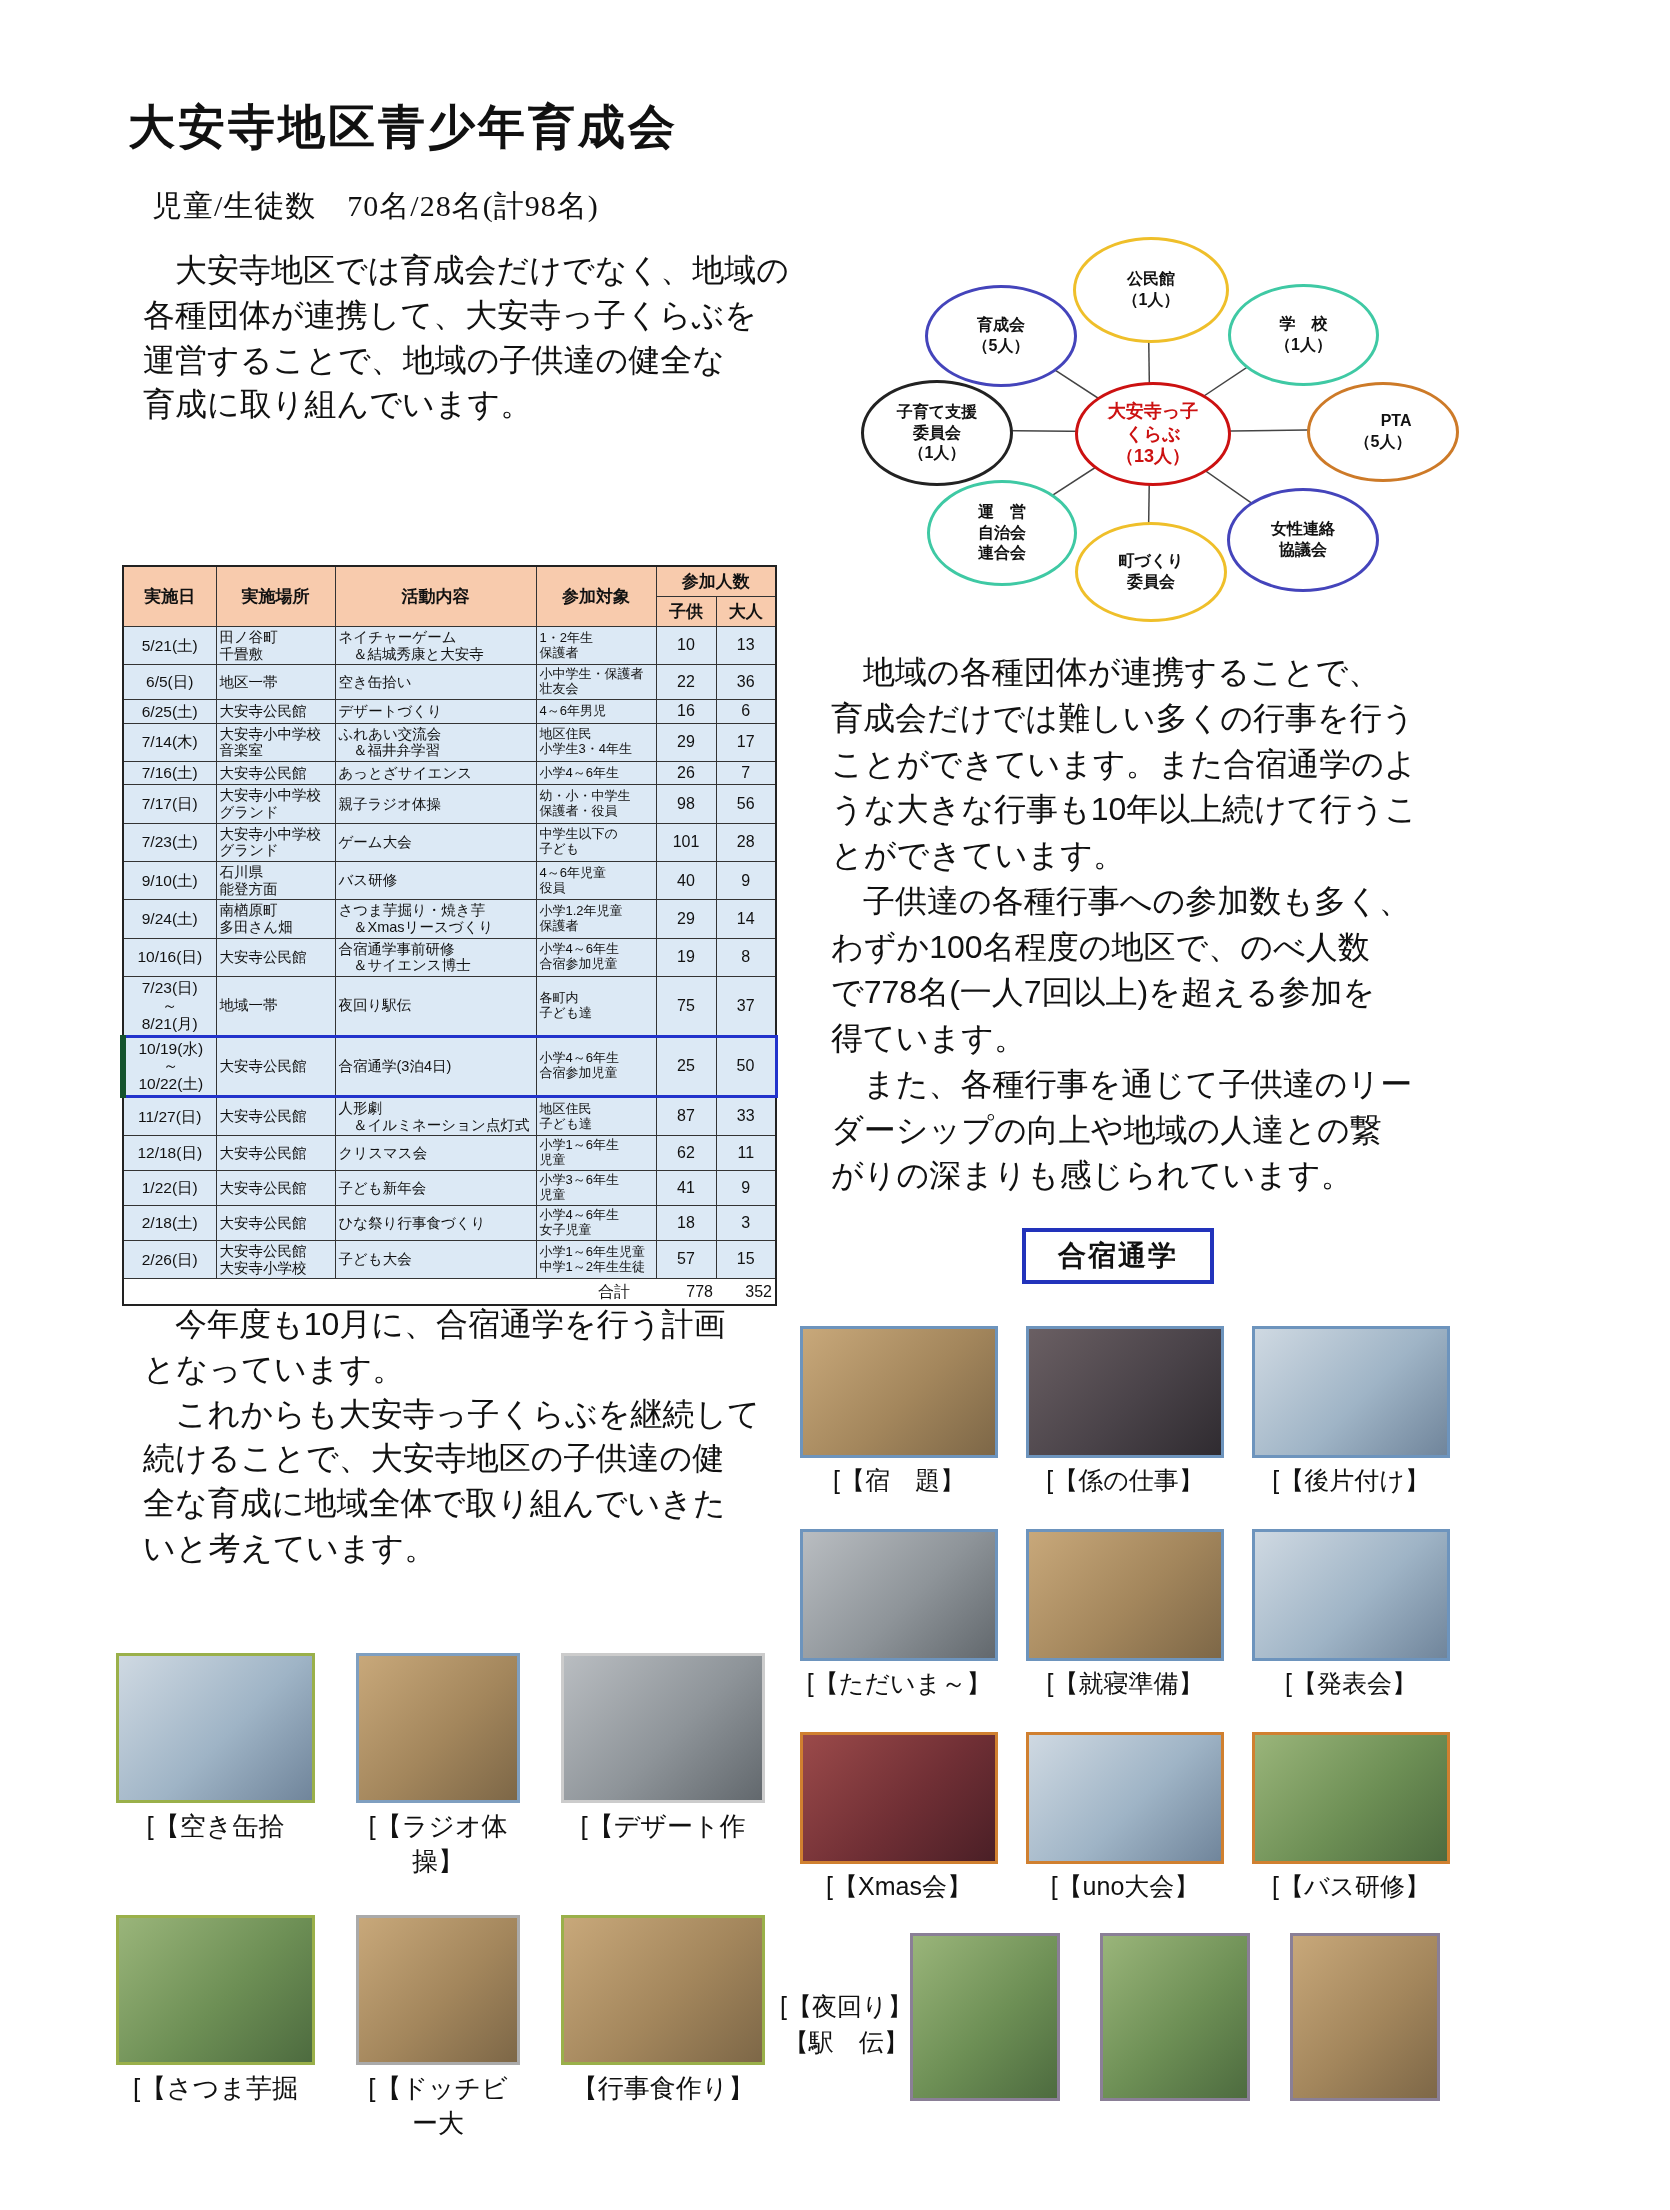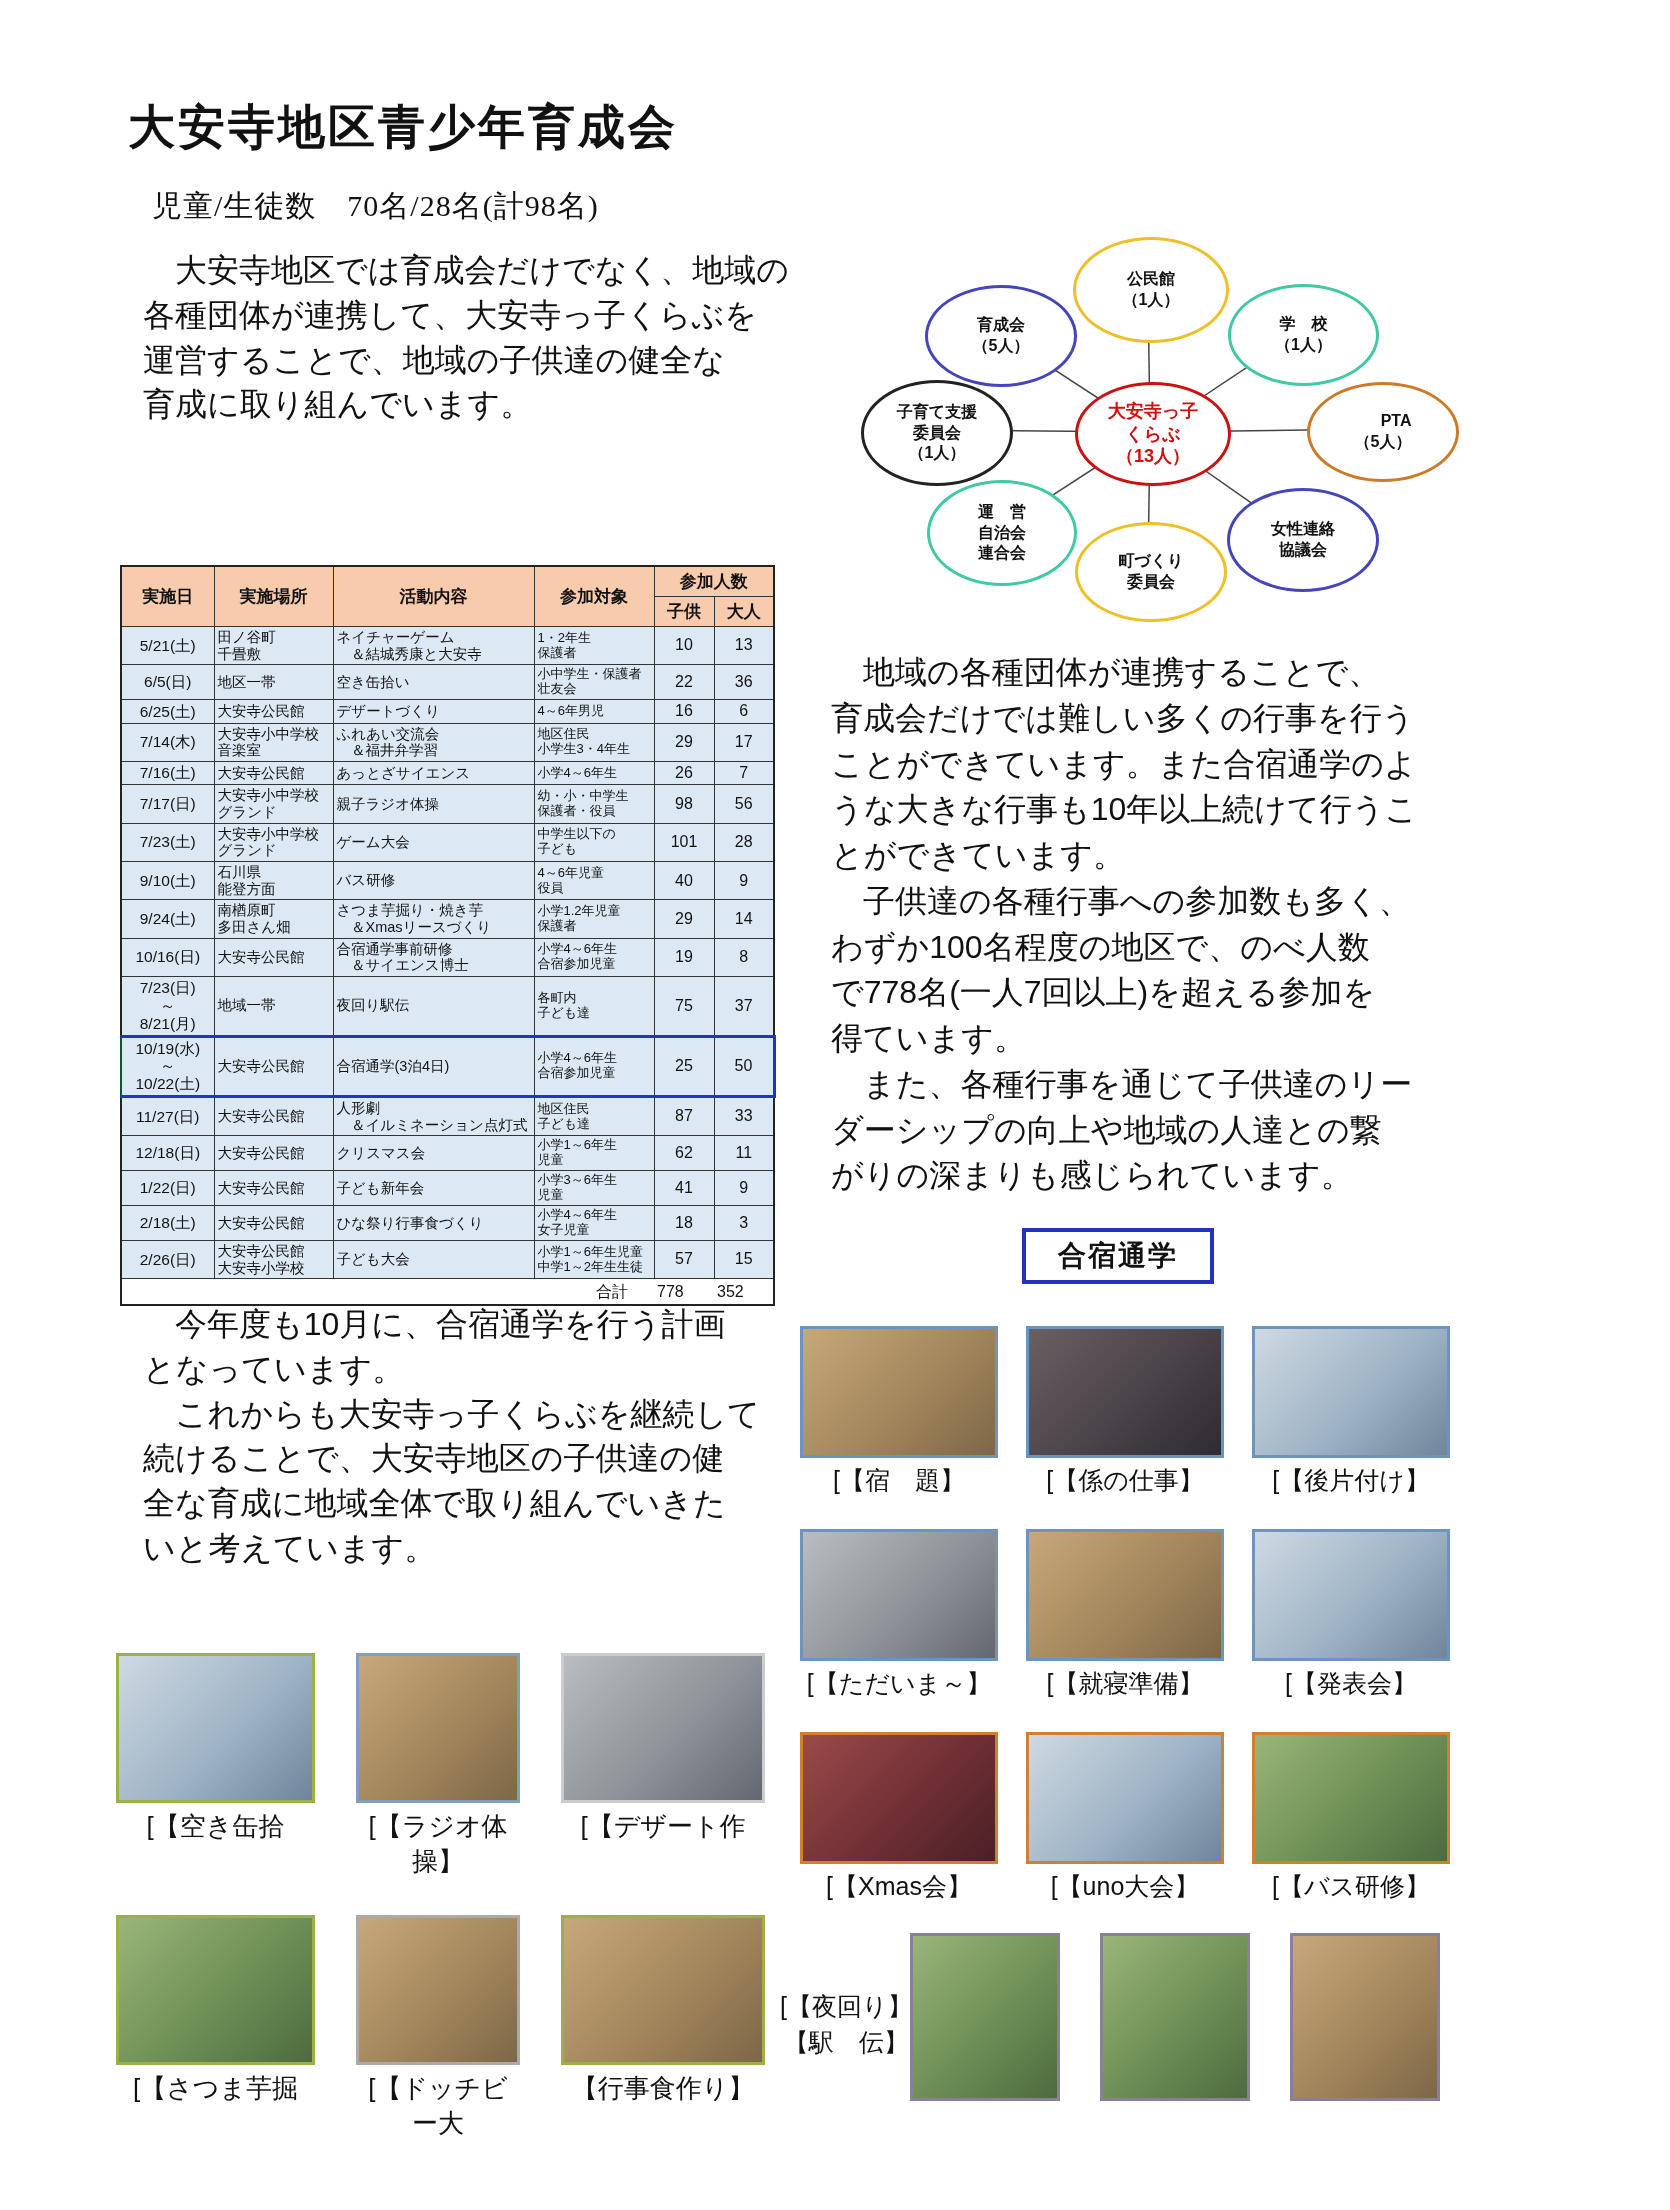"10/19(水)" tr.hl td:first-child { border-left: 2px solid #14532d -> 6px solid #14532d }
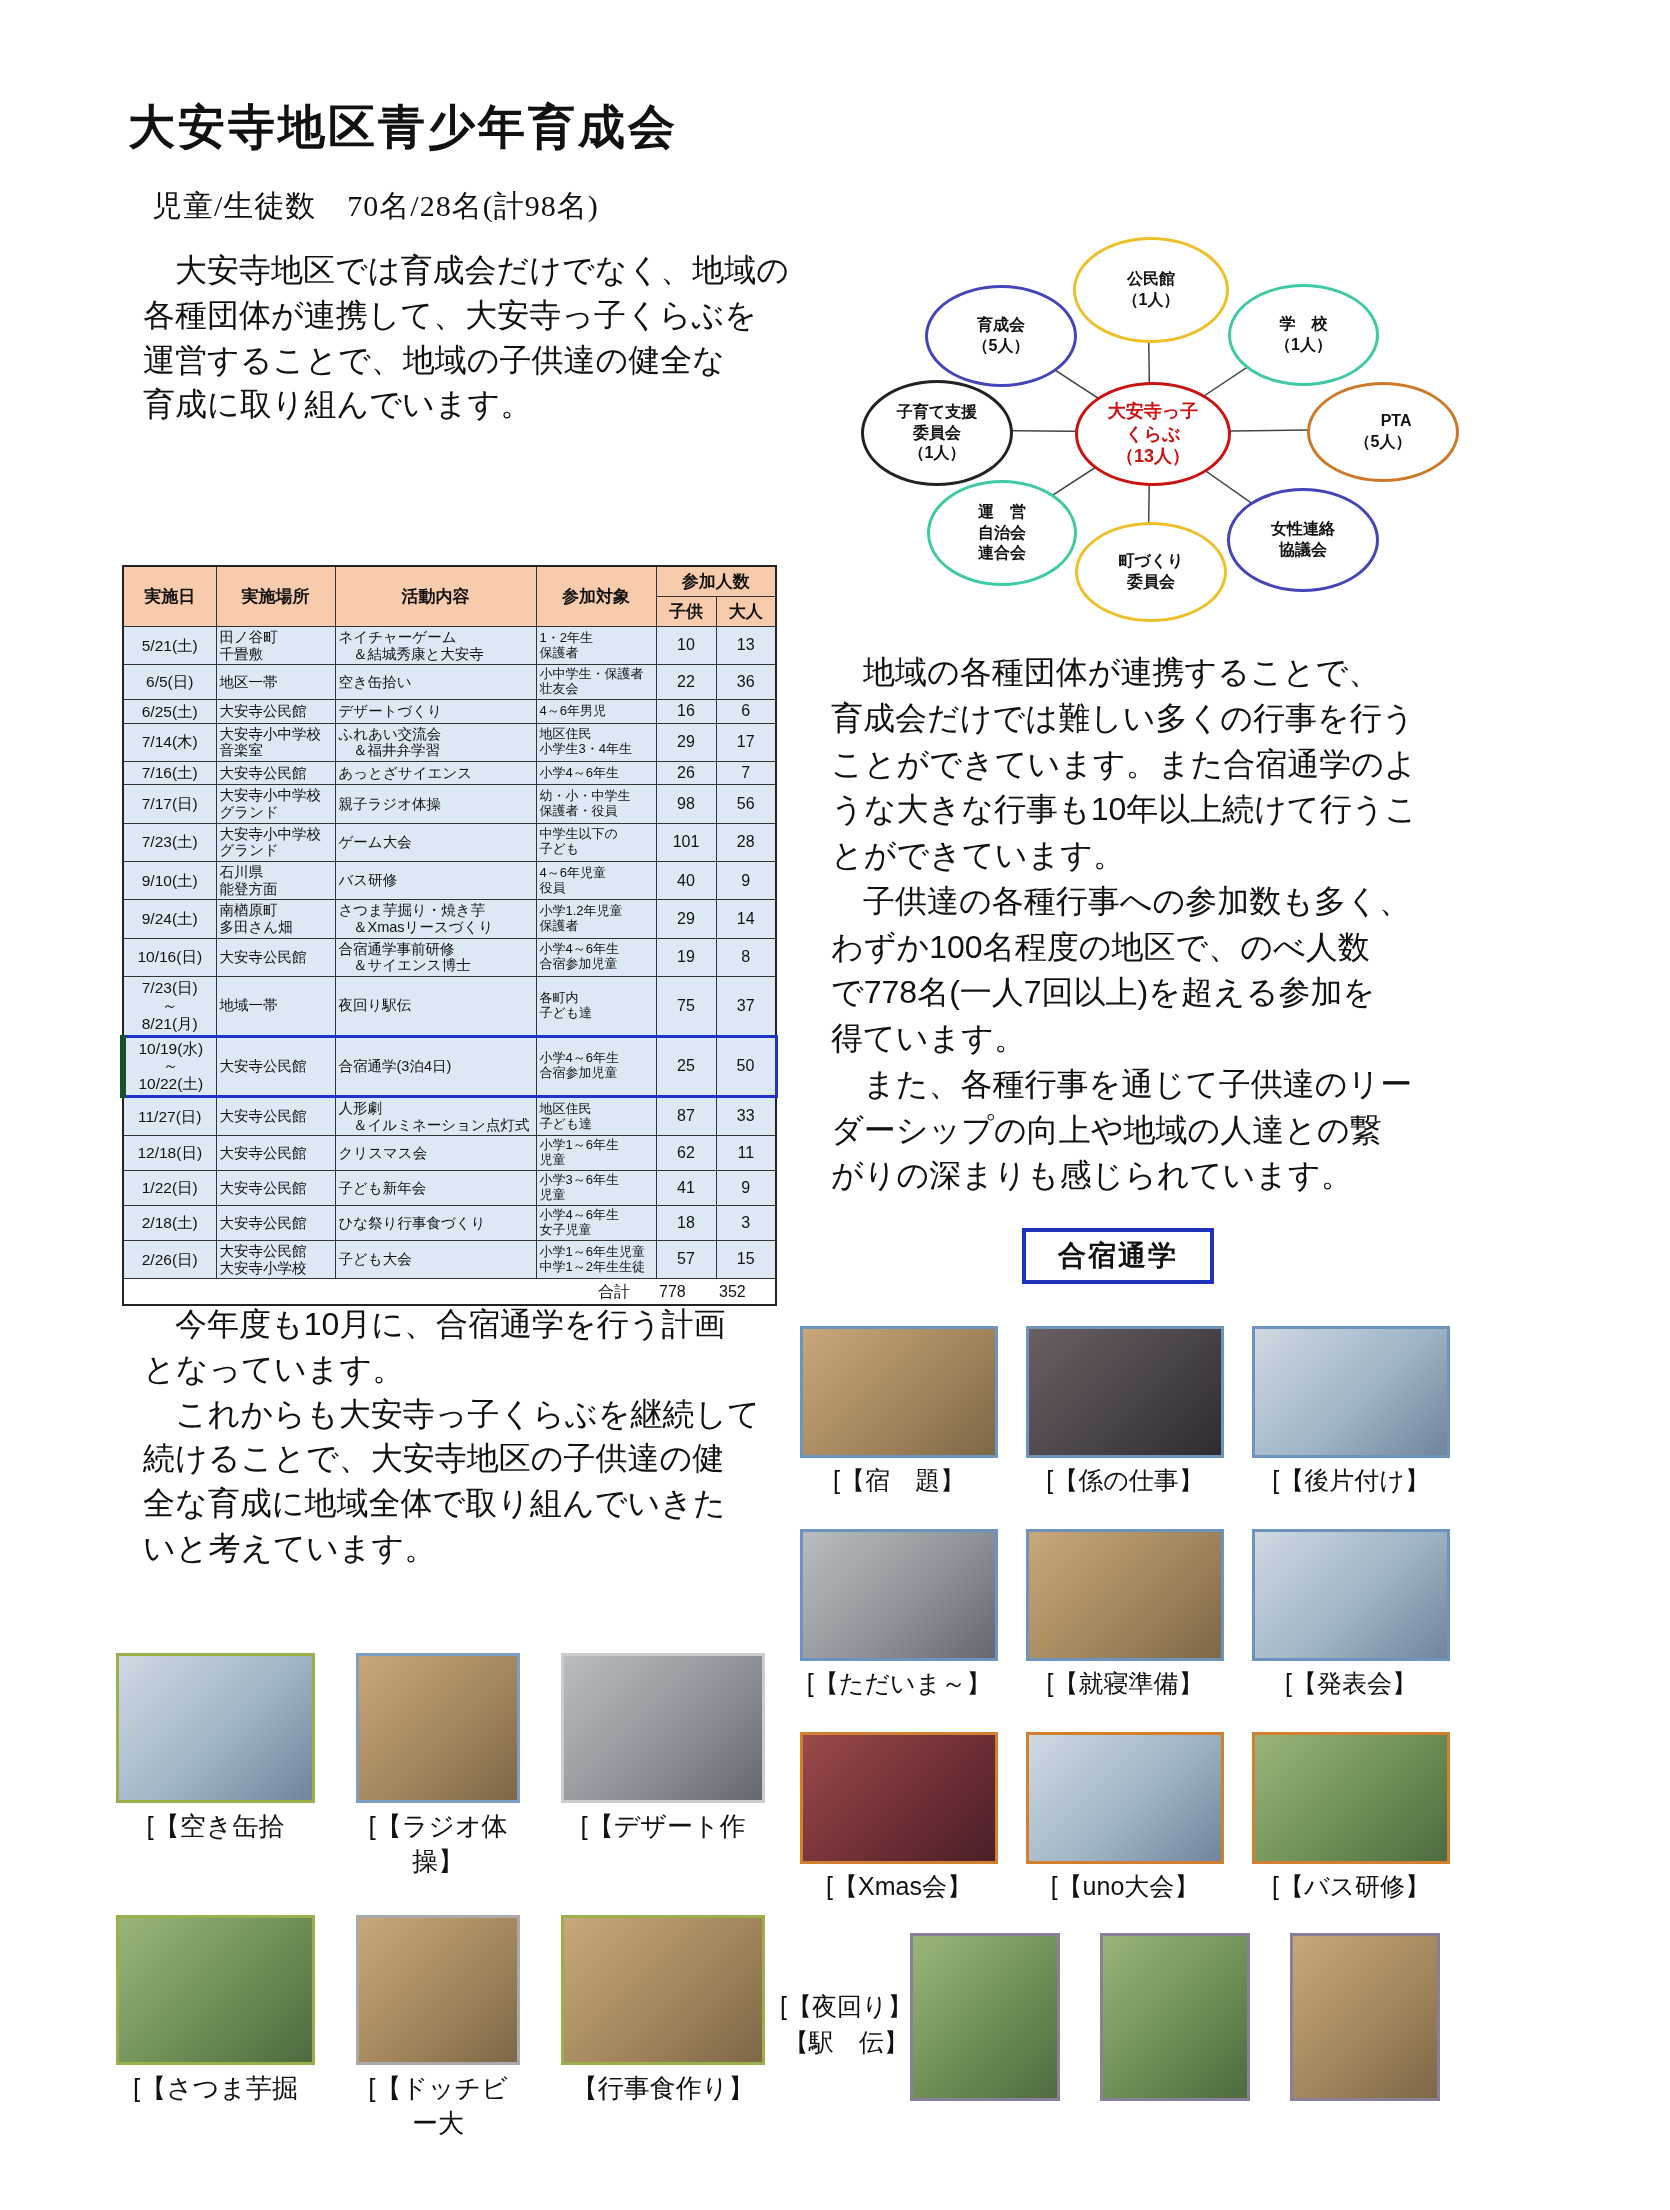"778" .t-num { text-align: left -> right }
